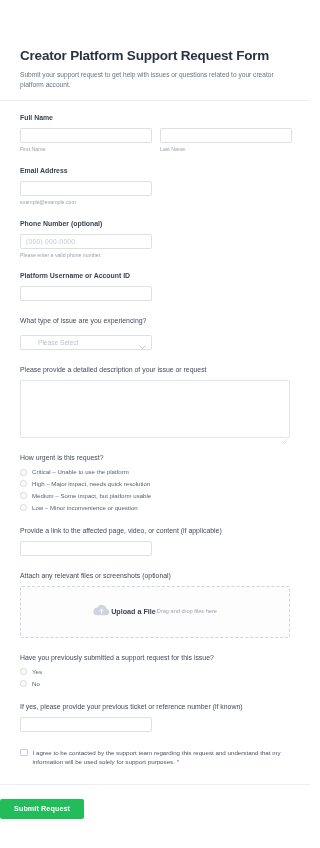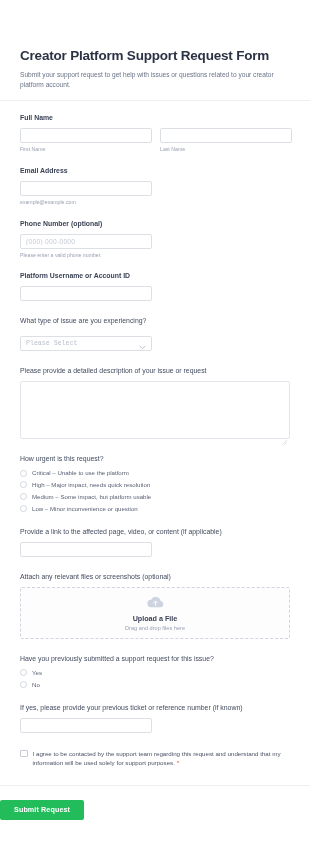"Please Select" .select { font-family: Liberation Mono, monospace -> Liberation Sans, sans-serif; padding: 0 16px 0 5px -> 0 16px 0 17px }
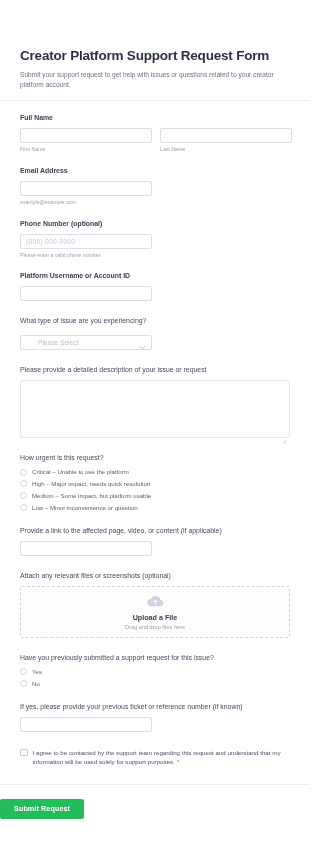"Upload a File" .upload-box { flex-direction: column -> row }
